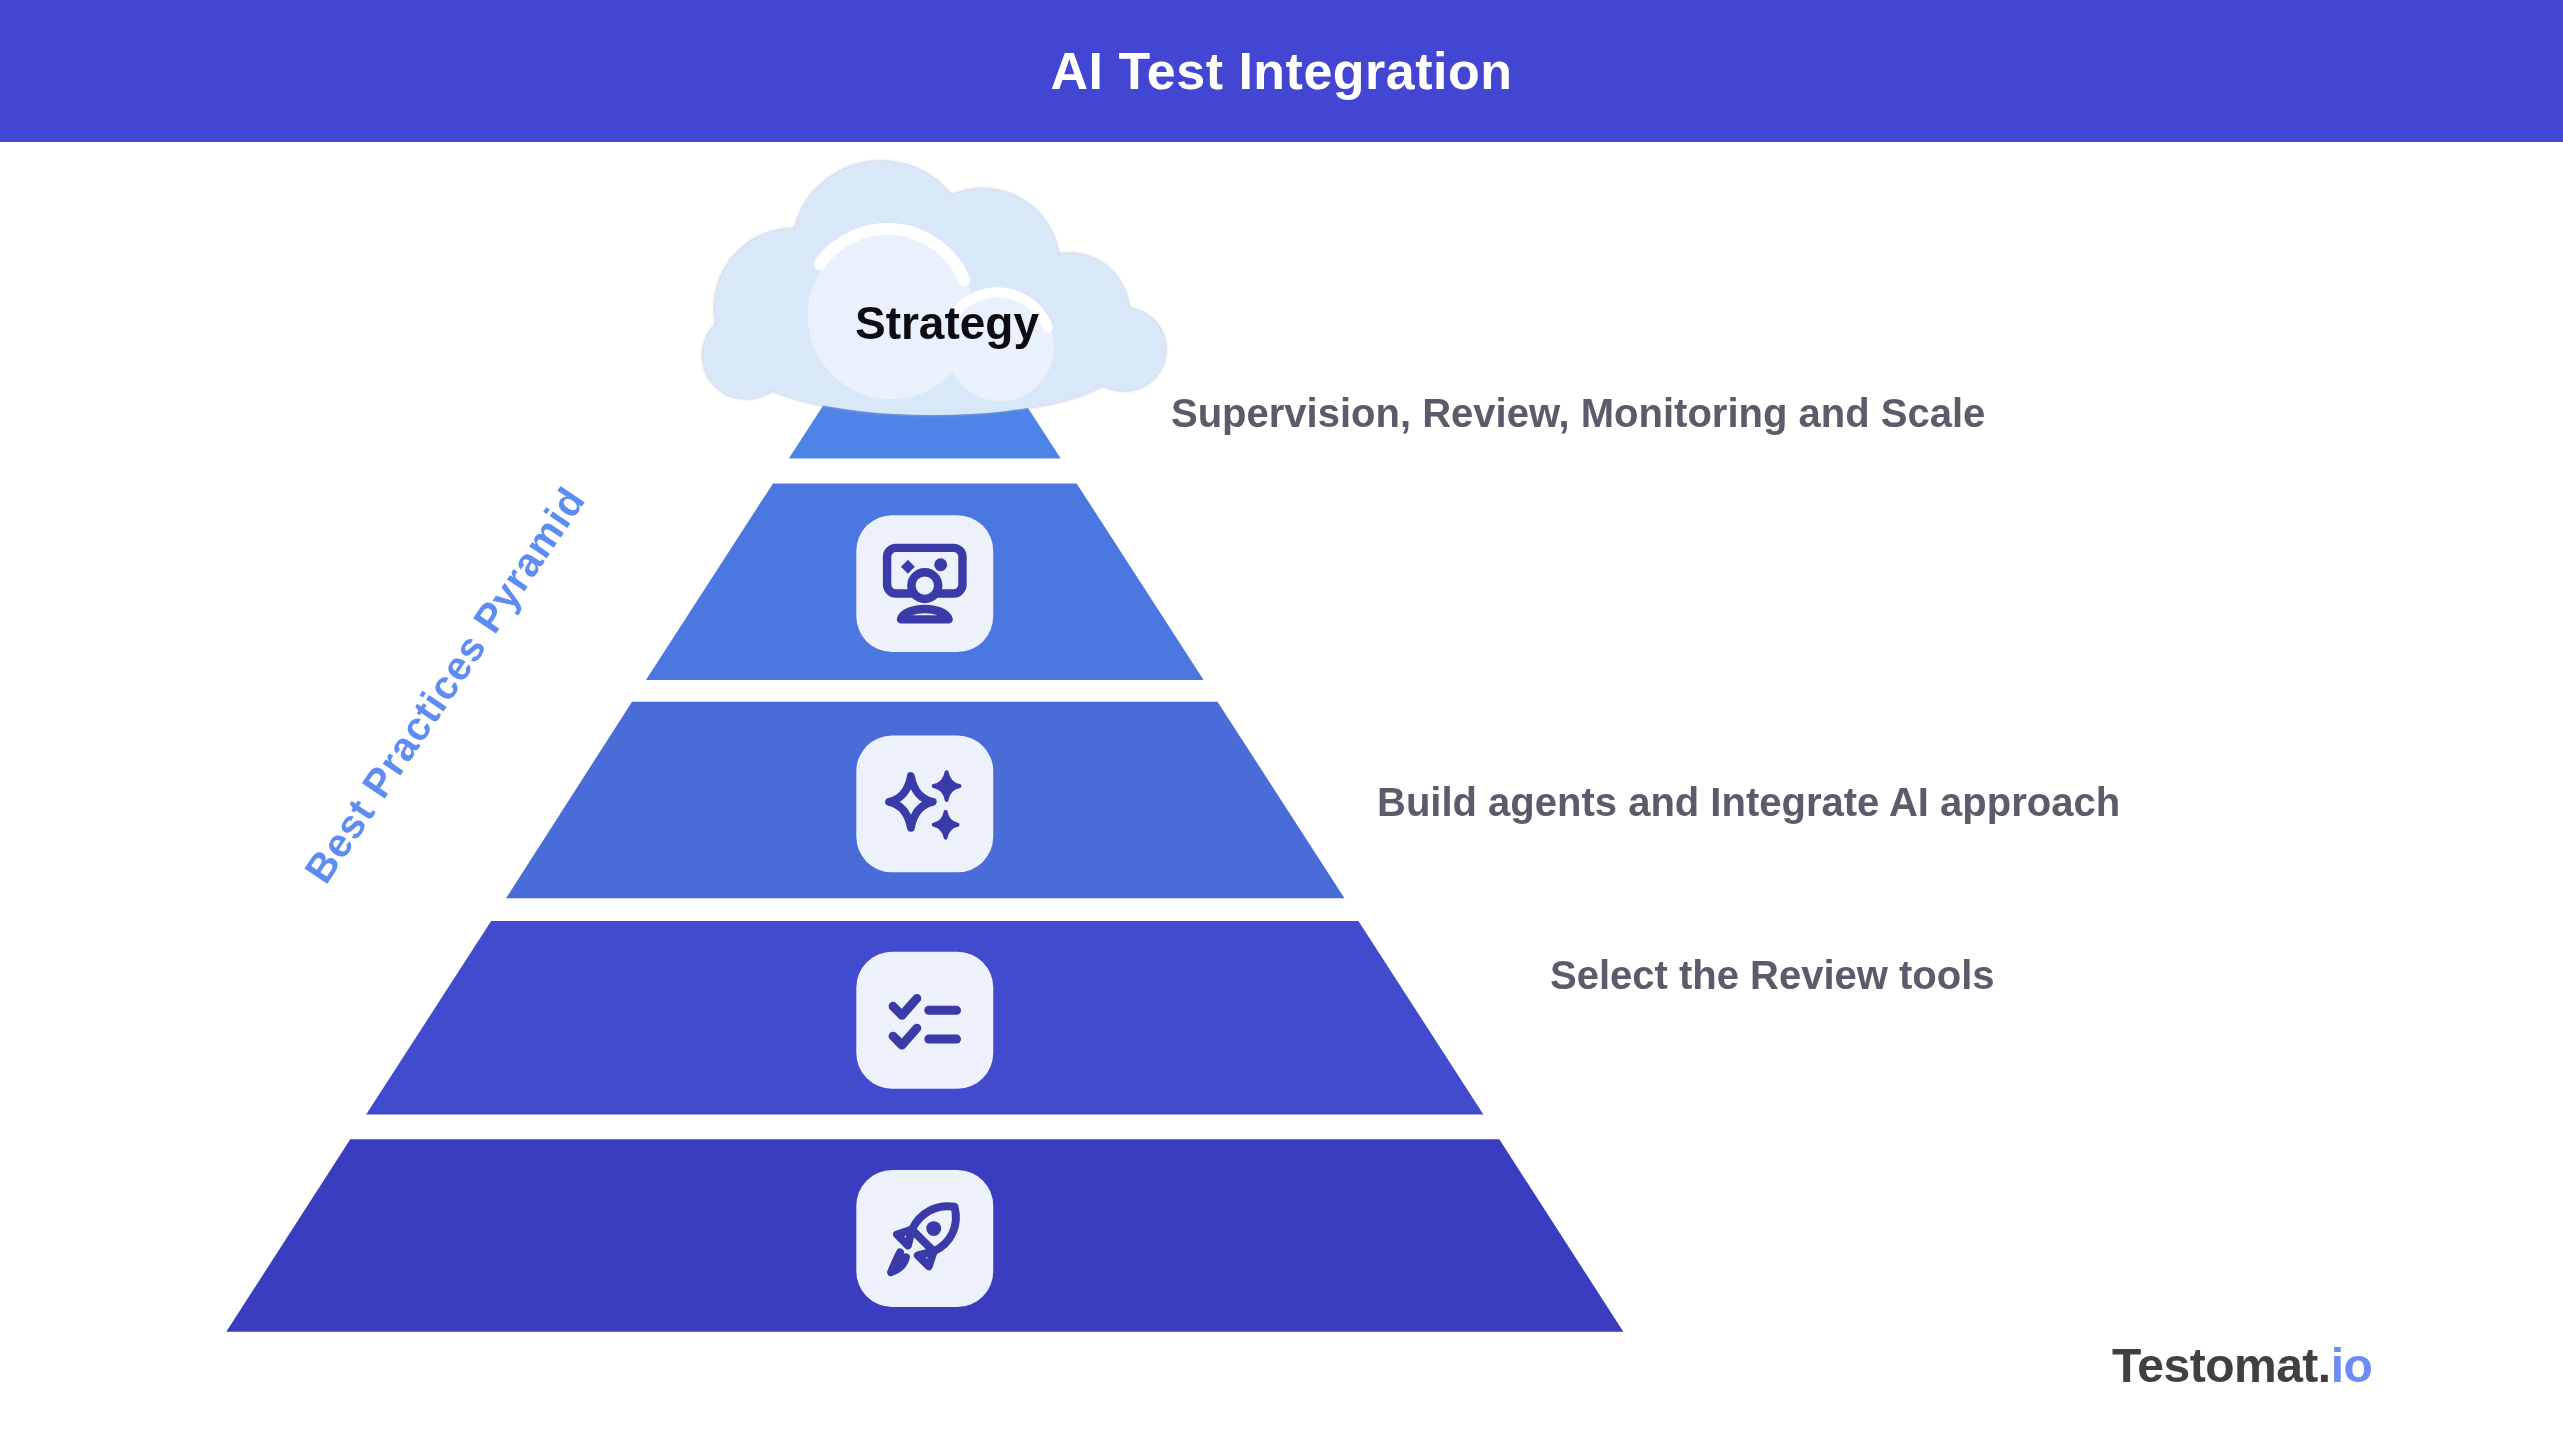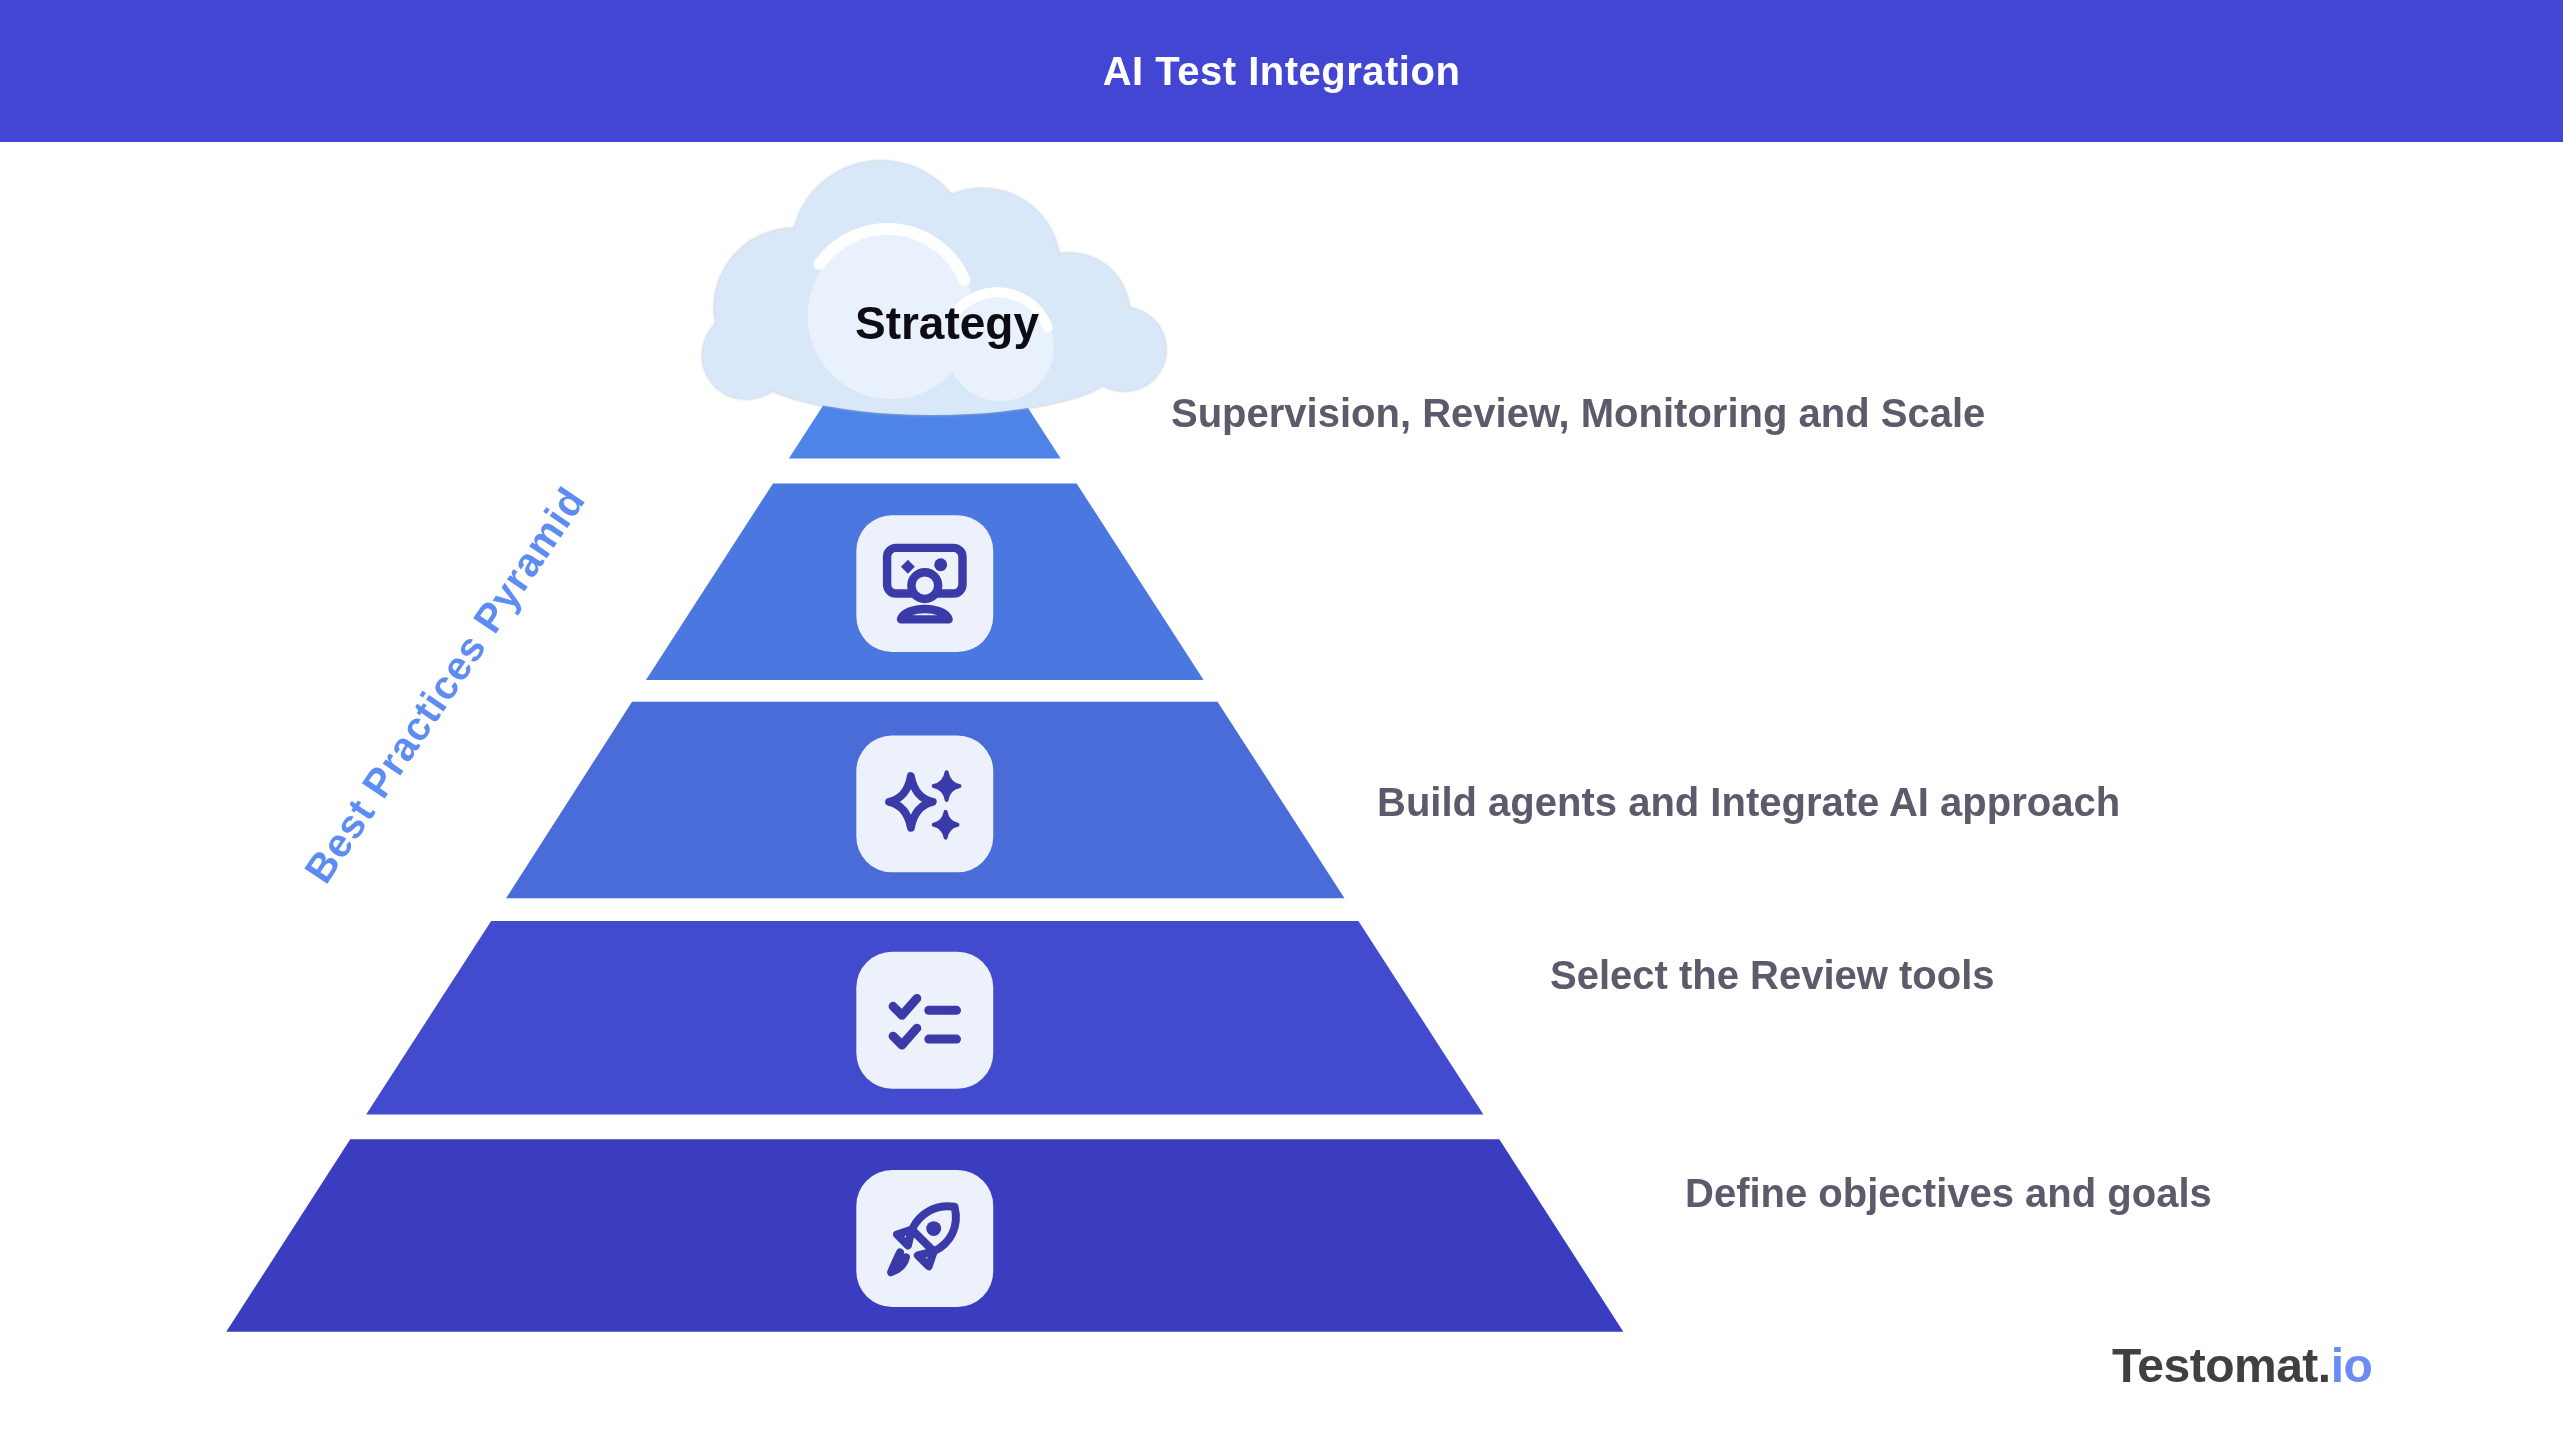"AI Test Integration" .header h1 { font-size: 40px -> 52px }
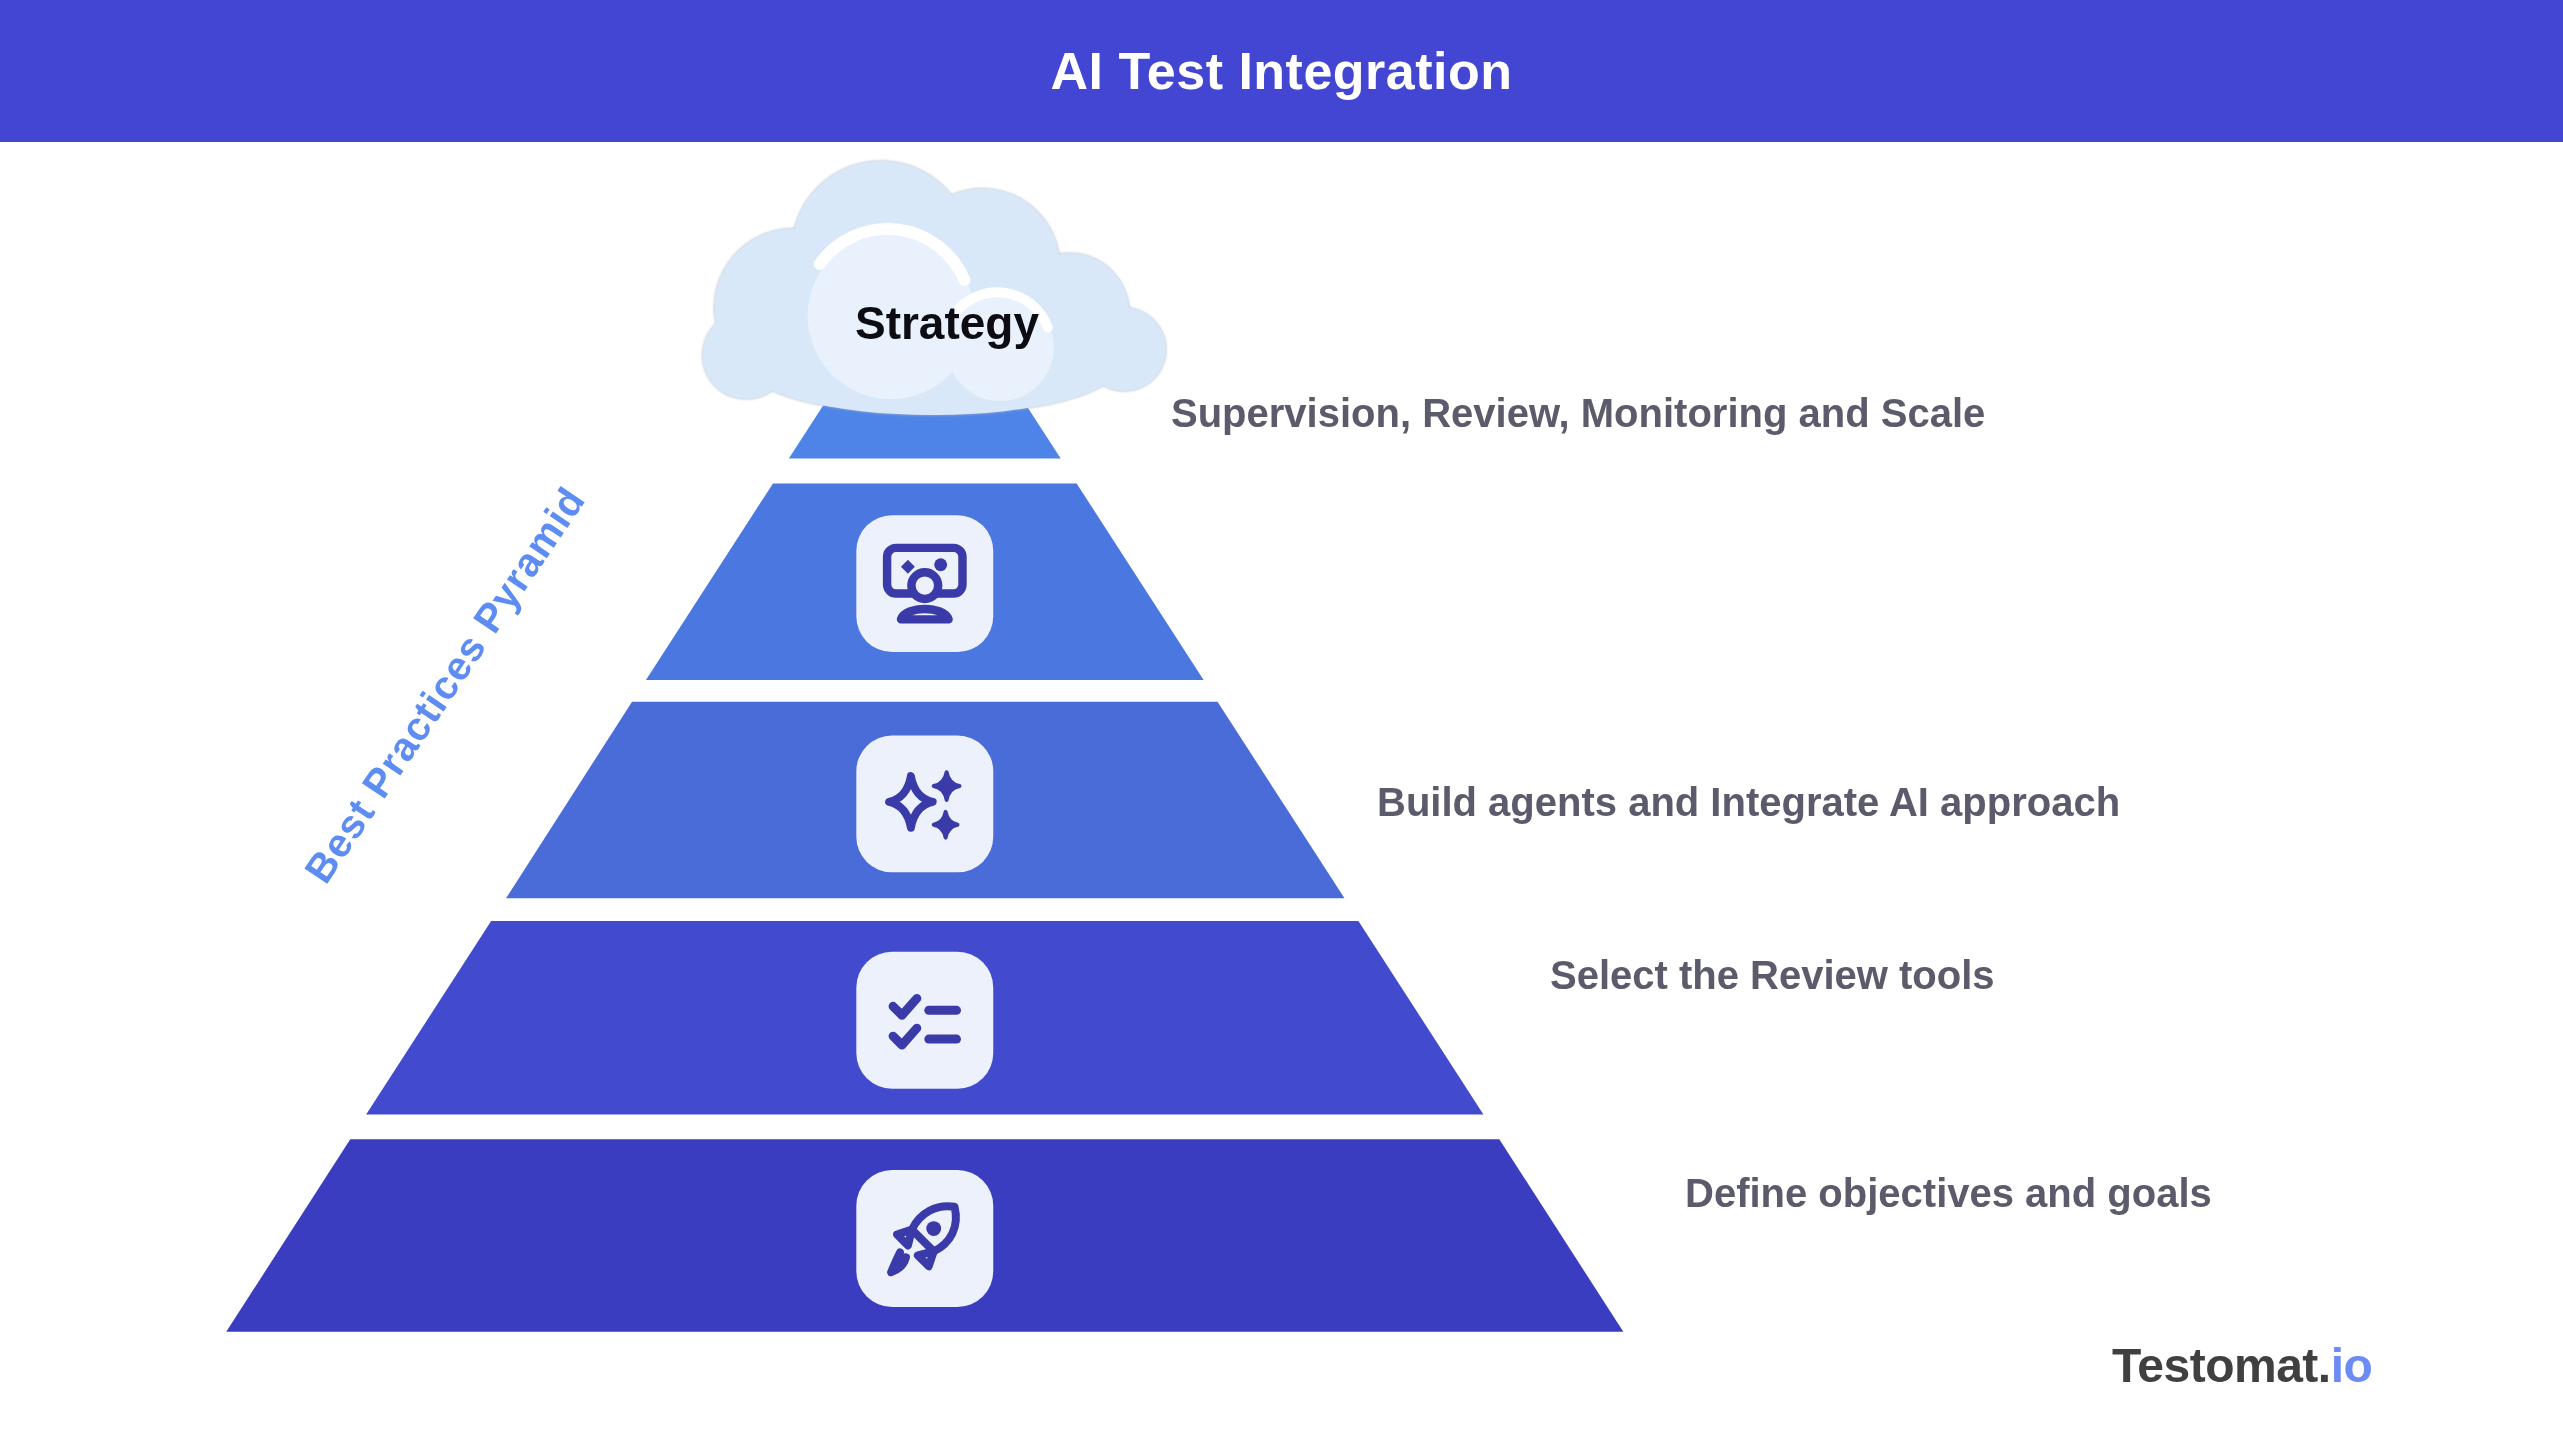"Define objectives and goals" div.lvl-label { html: <div>Define objectives and goals</div> -> none }
